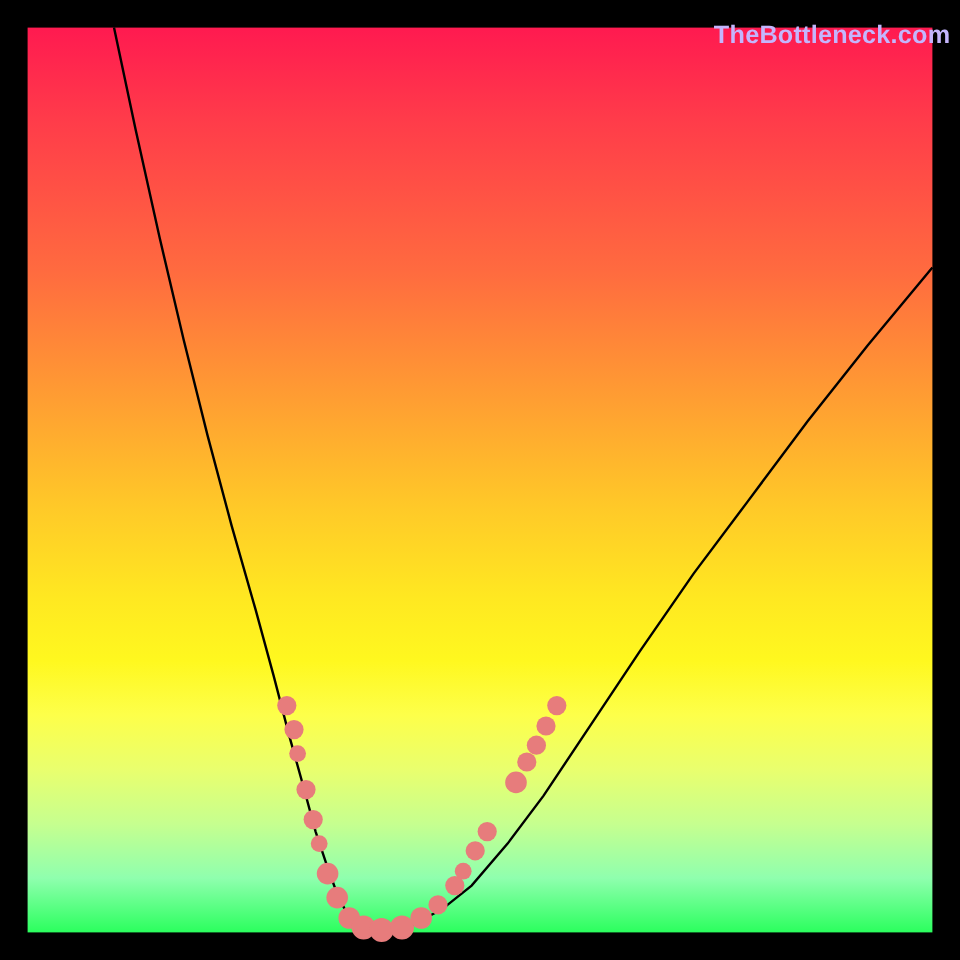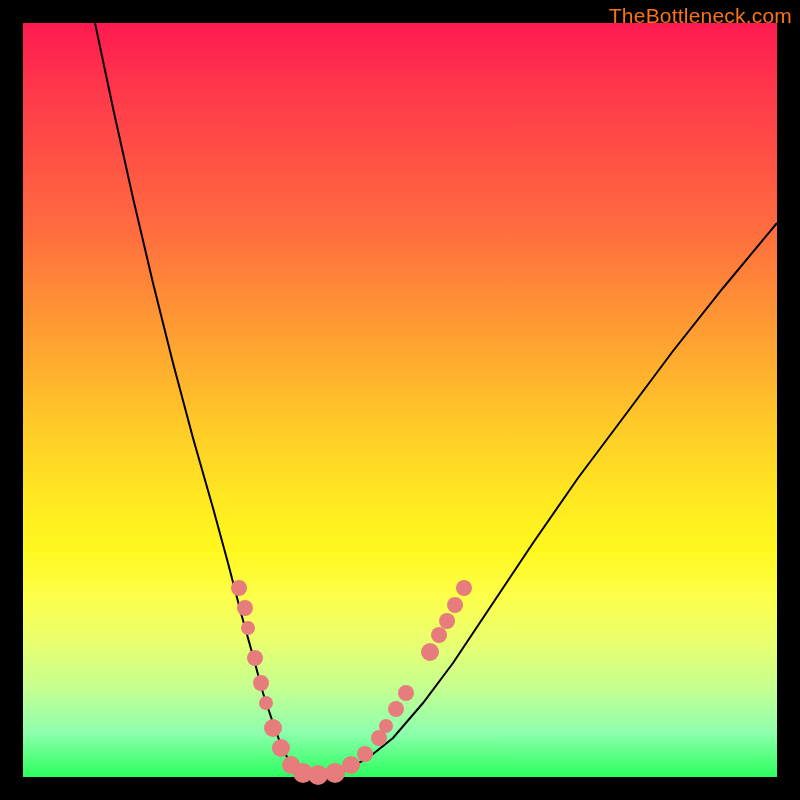"TheBottleneck.com" .watermark { color: #f97316 -> #c4b5fd; font-weight: 400 -> 700; top: 4px -> 18px }
